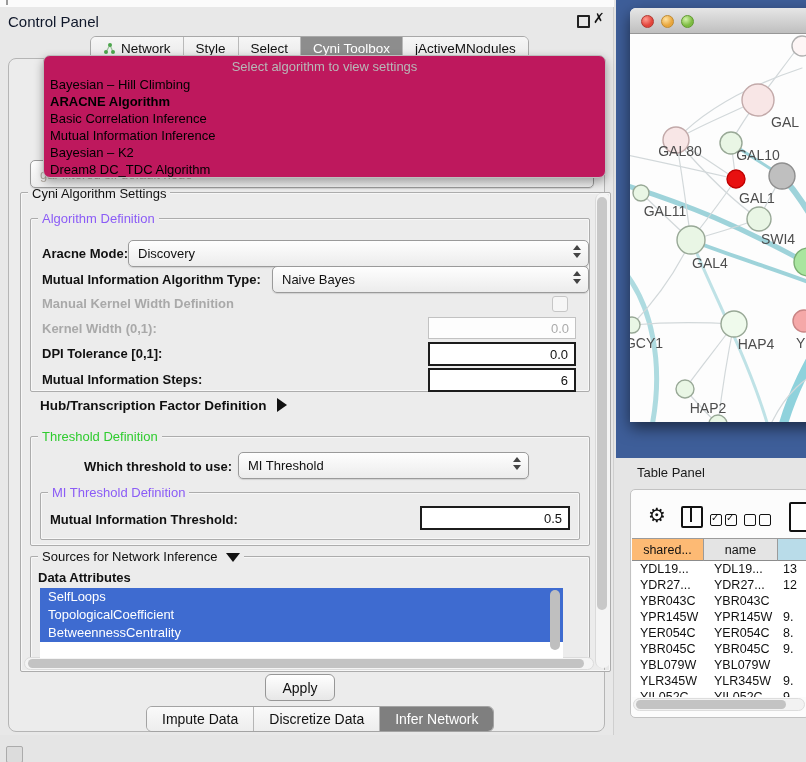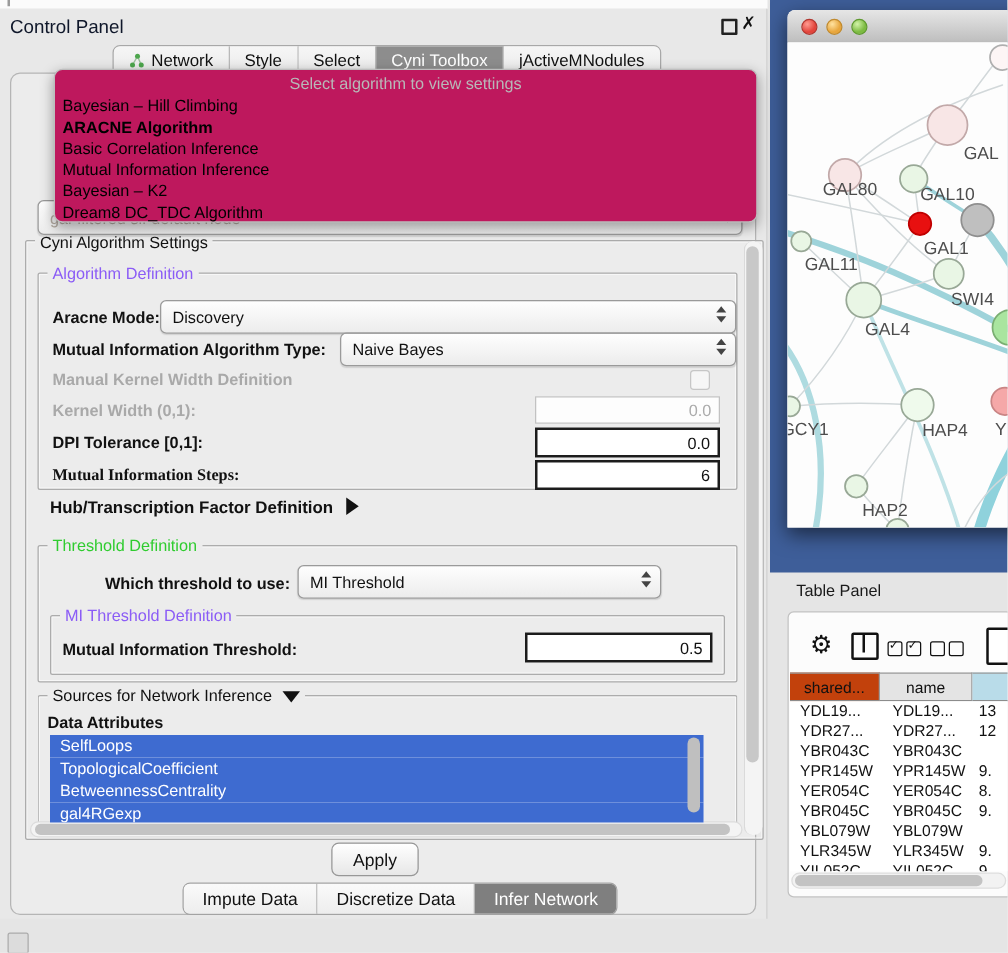"Mutual Information Steps:" div.lbl { font-family: Liberation Serif, serif -> none }
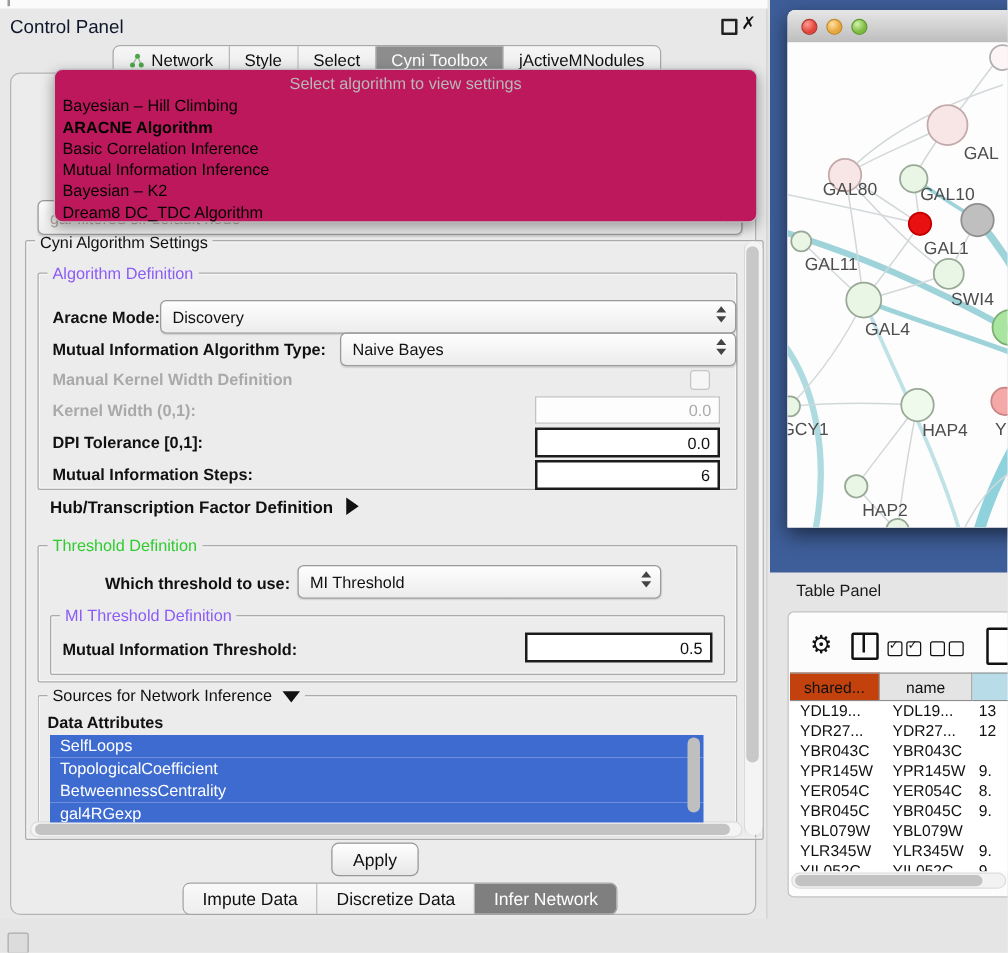"shared..." .th.c1 { background: #c2410c -> #fdba74 }
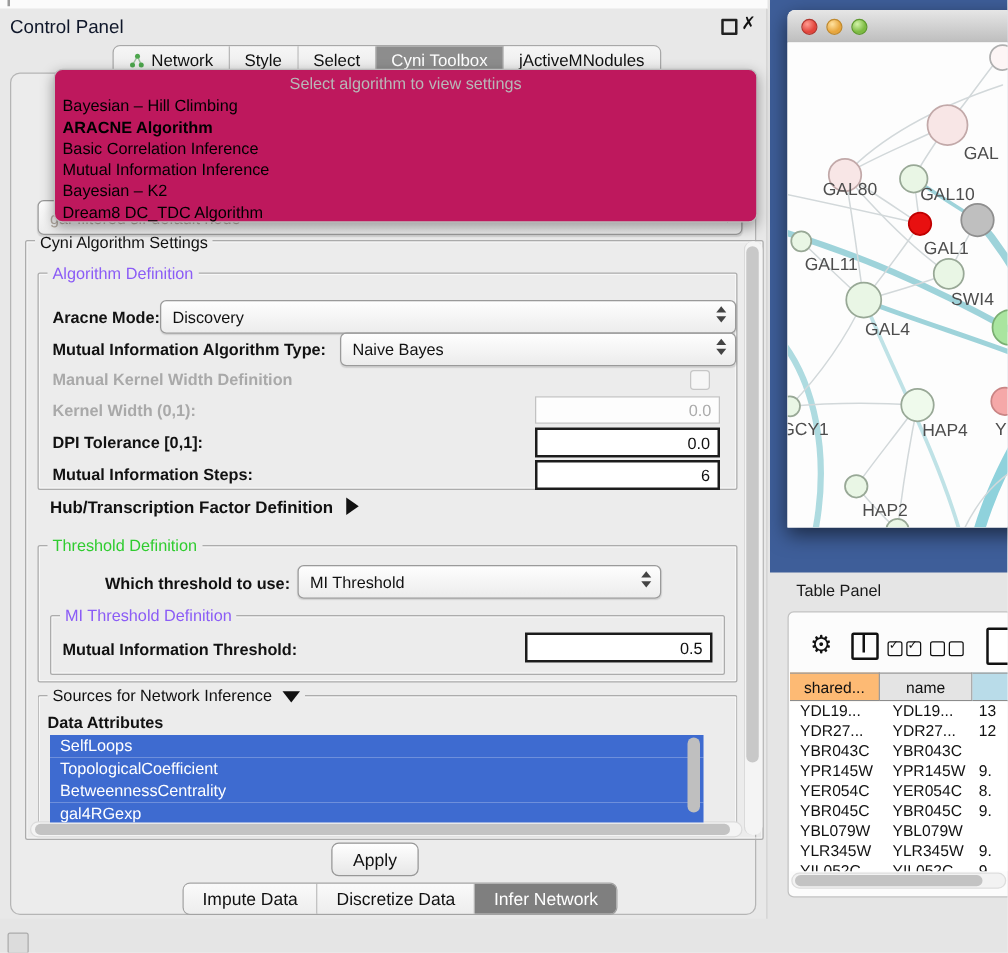"gal4RGexp" div.attr-item { html: <div>gal4RGexp</div> -> none }
